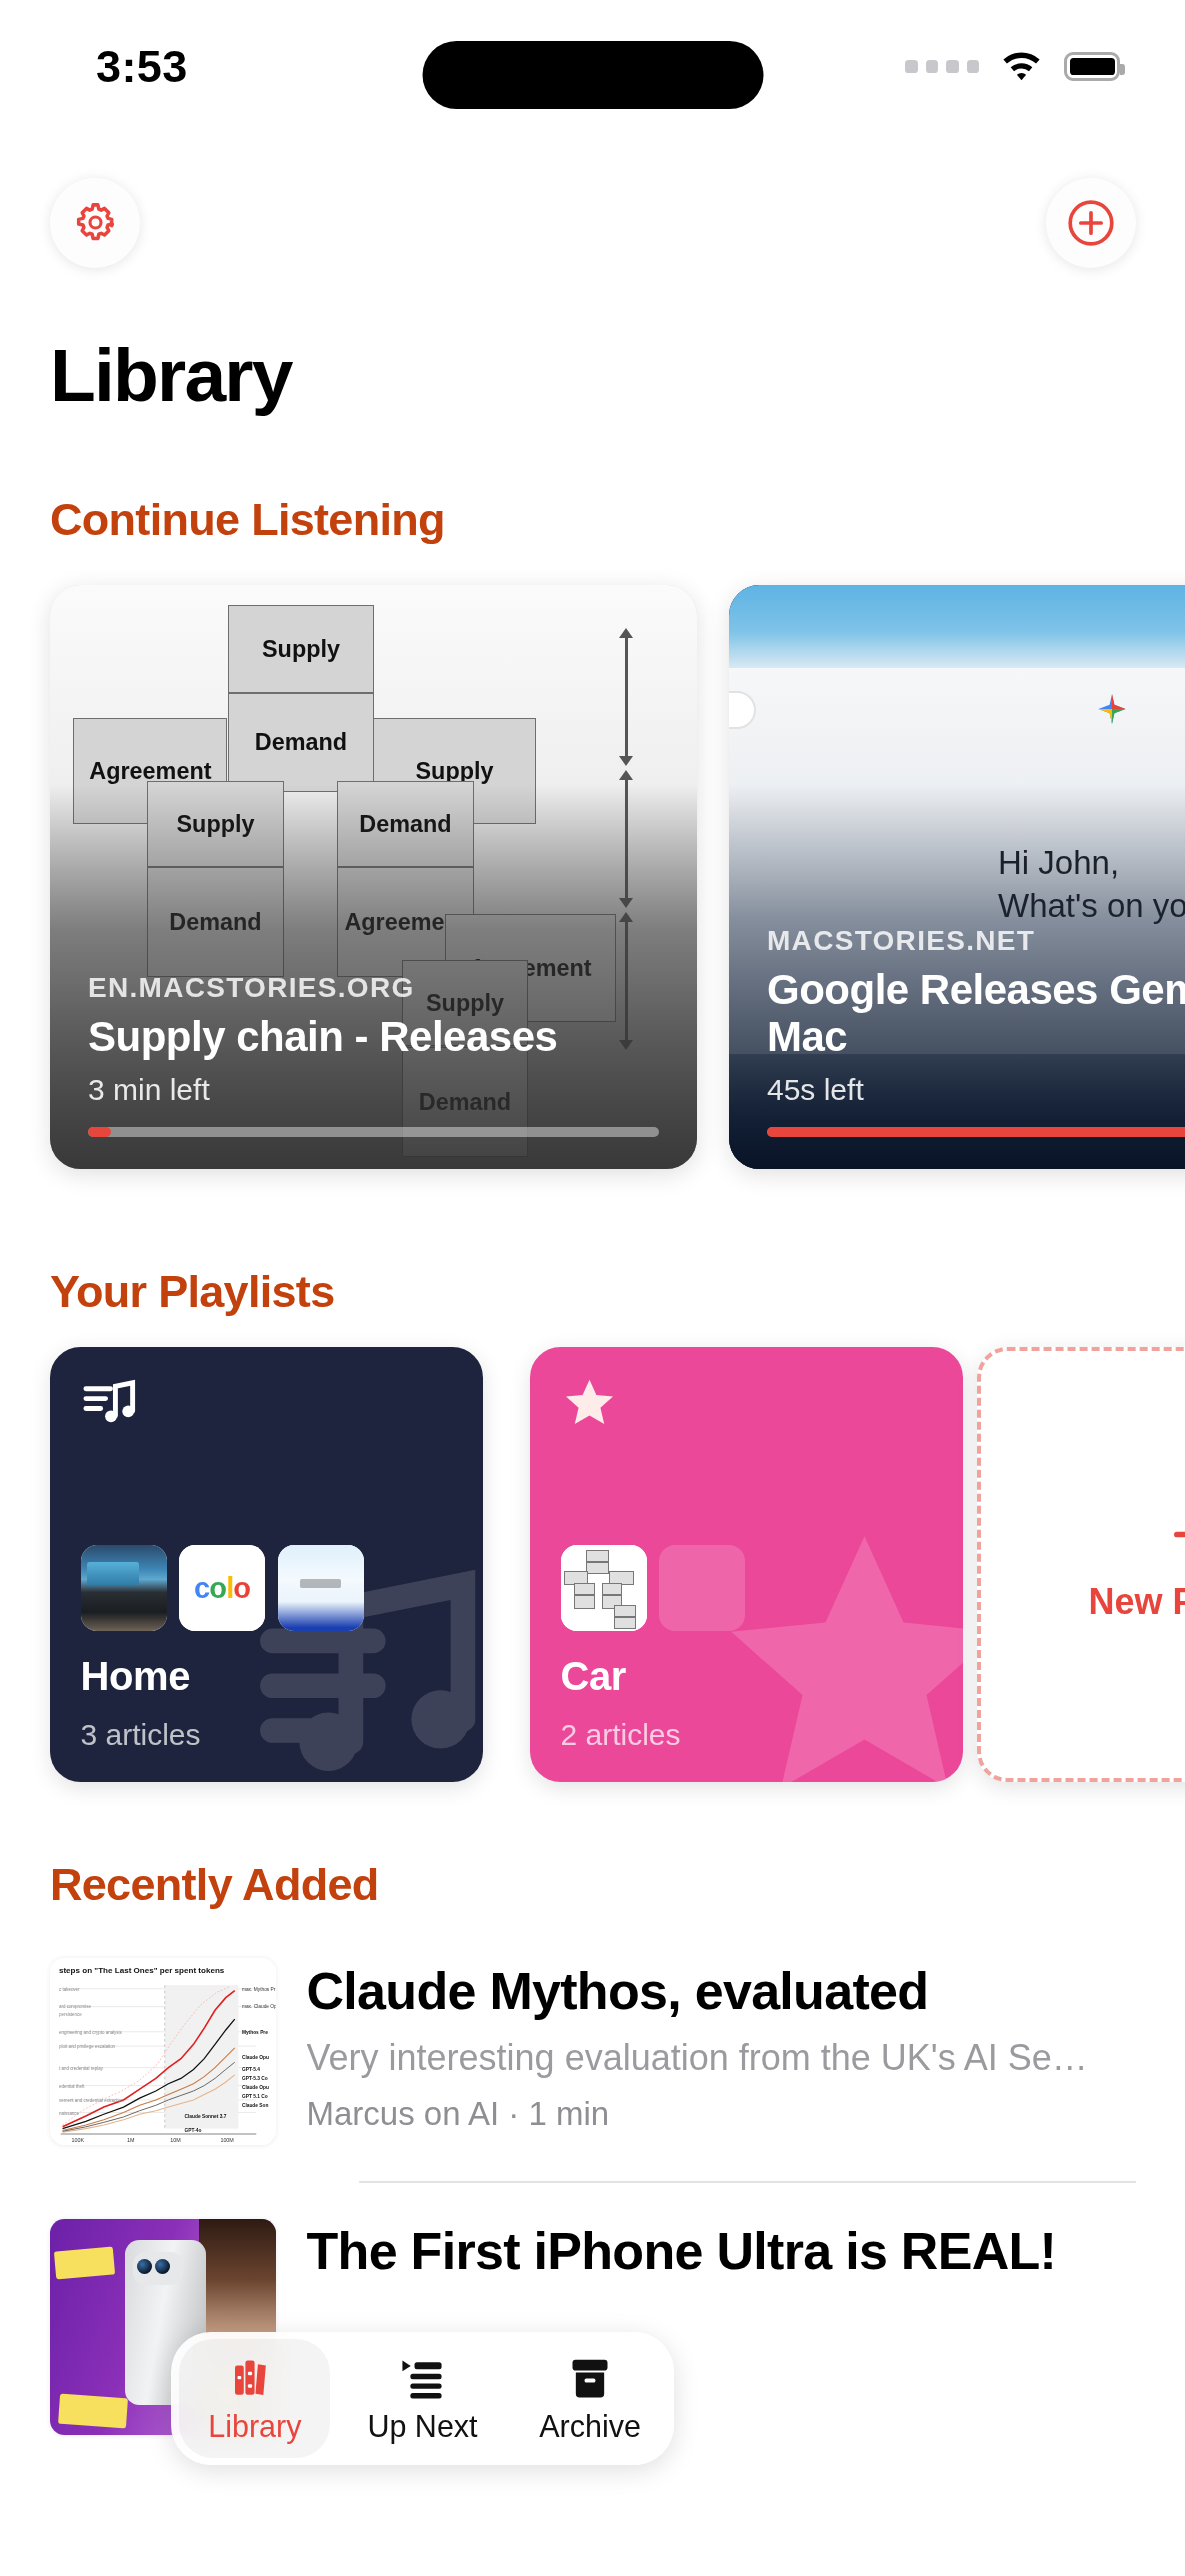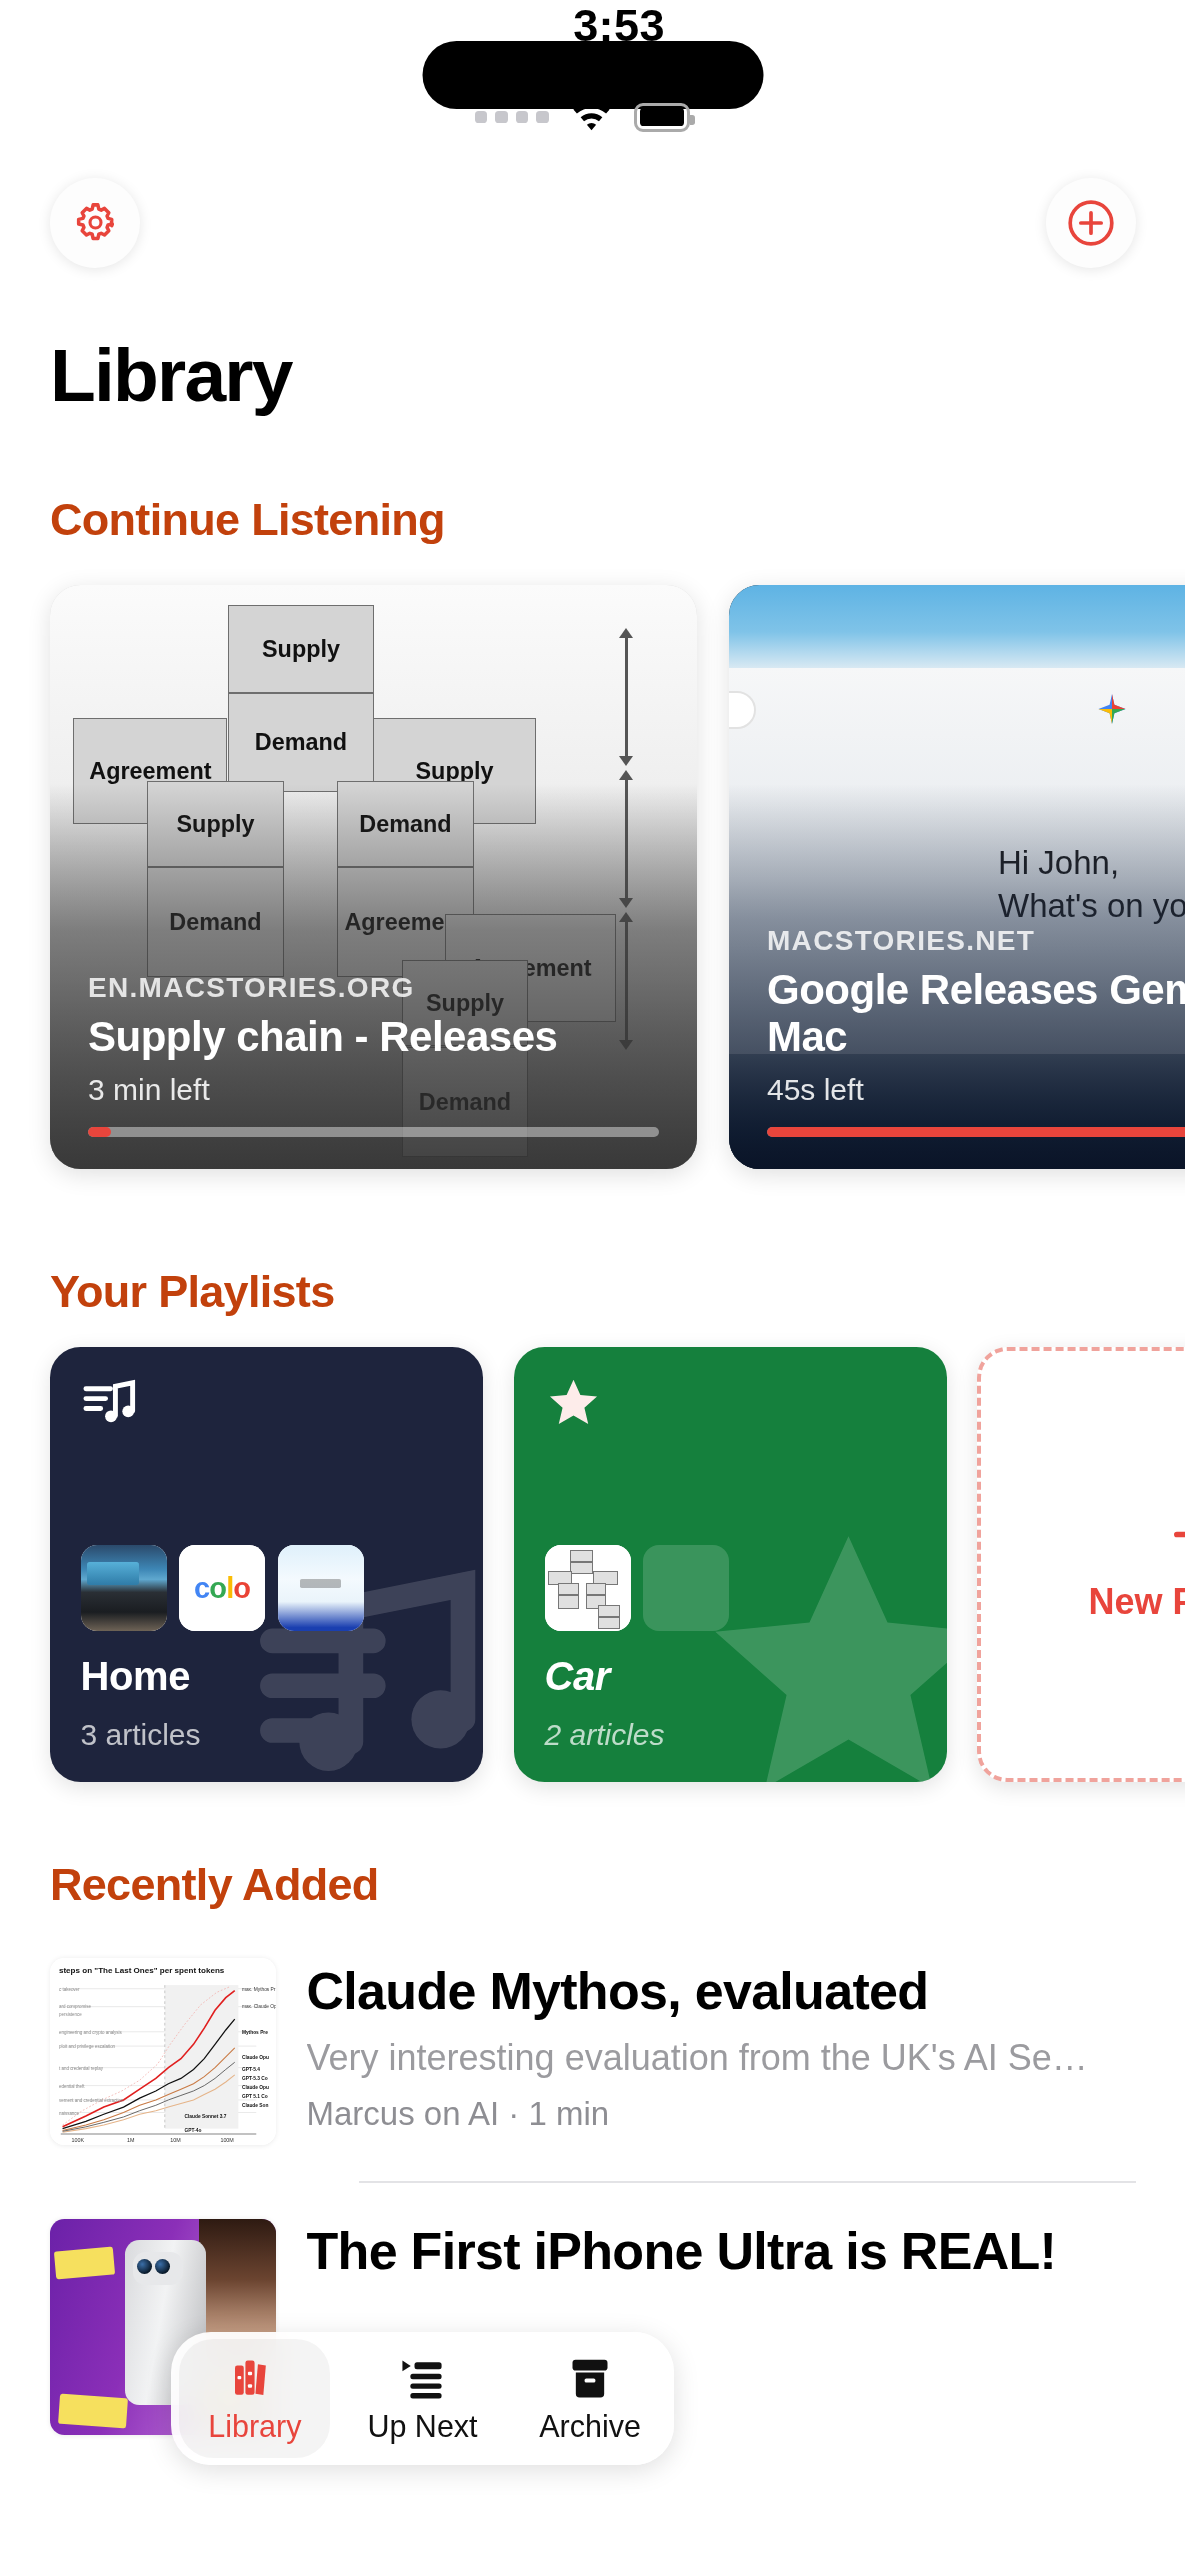"3:53" .status-bar { flex-direction: column -> none; padding: 0 30px -> 0 44px }
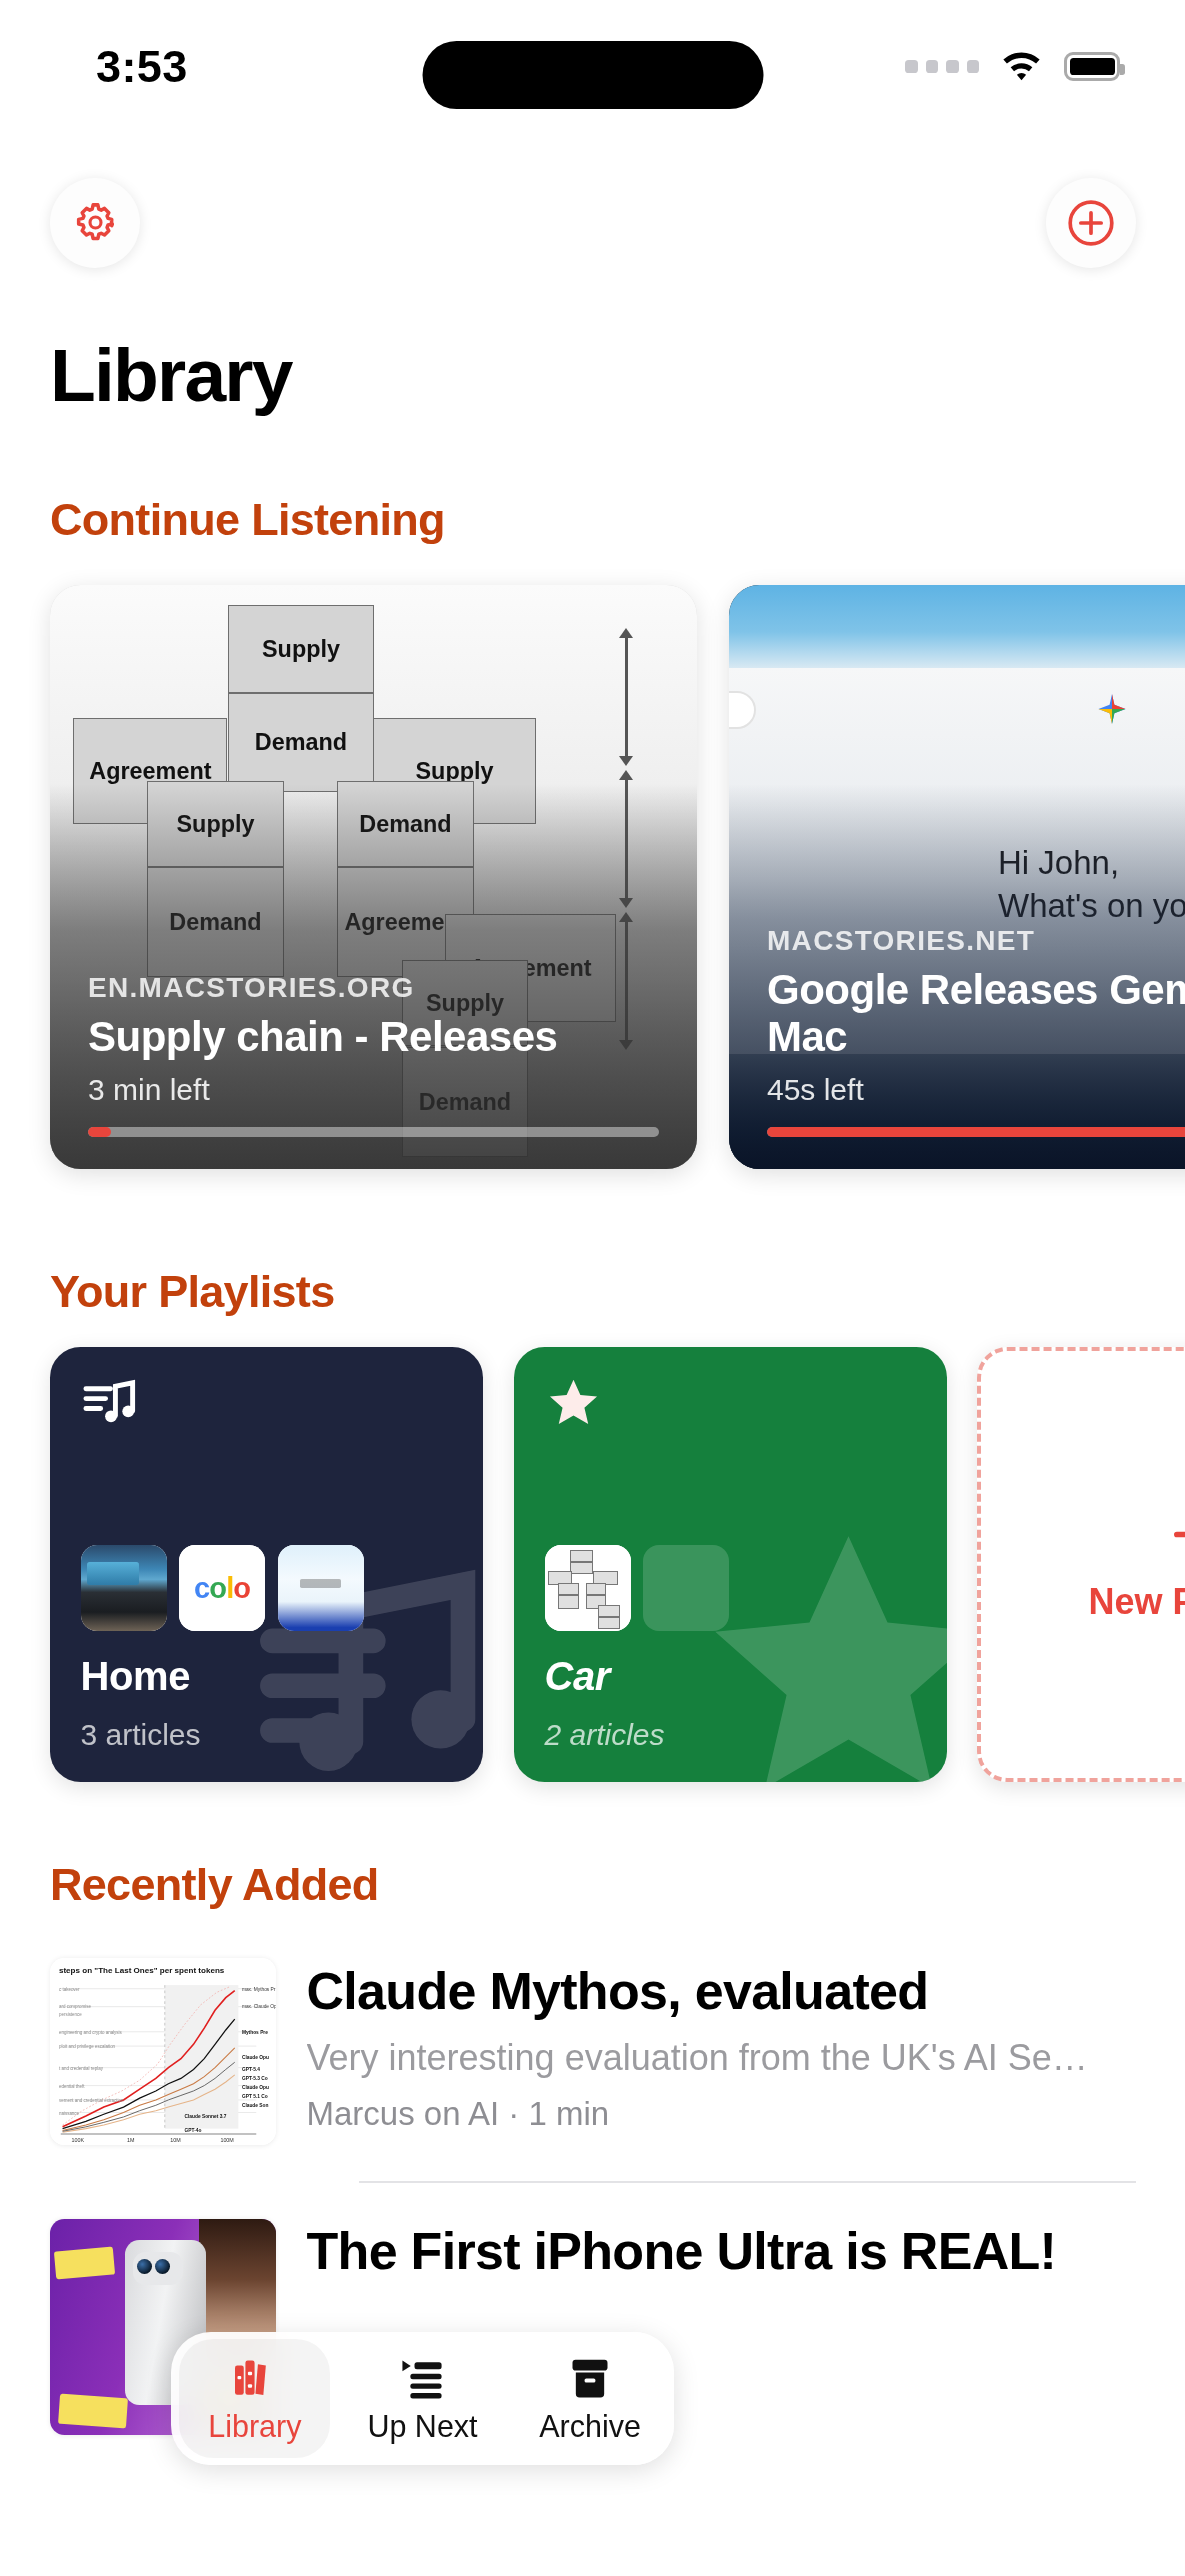"Car" #pl-card-1 { background: #15803d -> #ec4899; font-style: italic -> none; left: 514px -> 530px }
